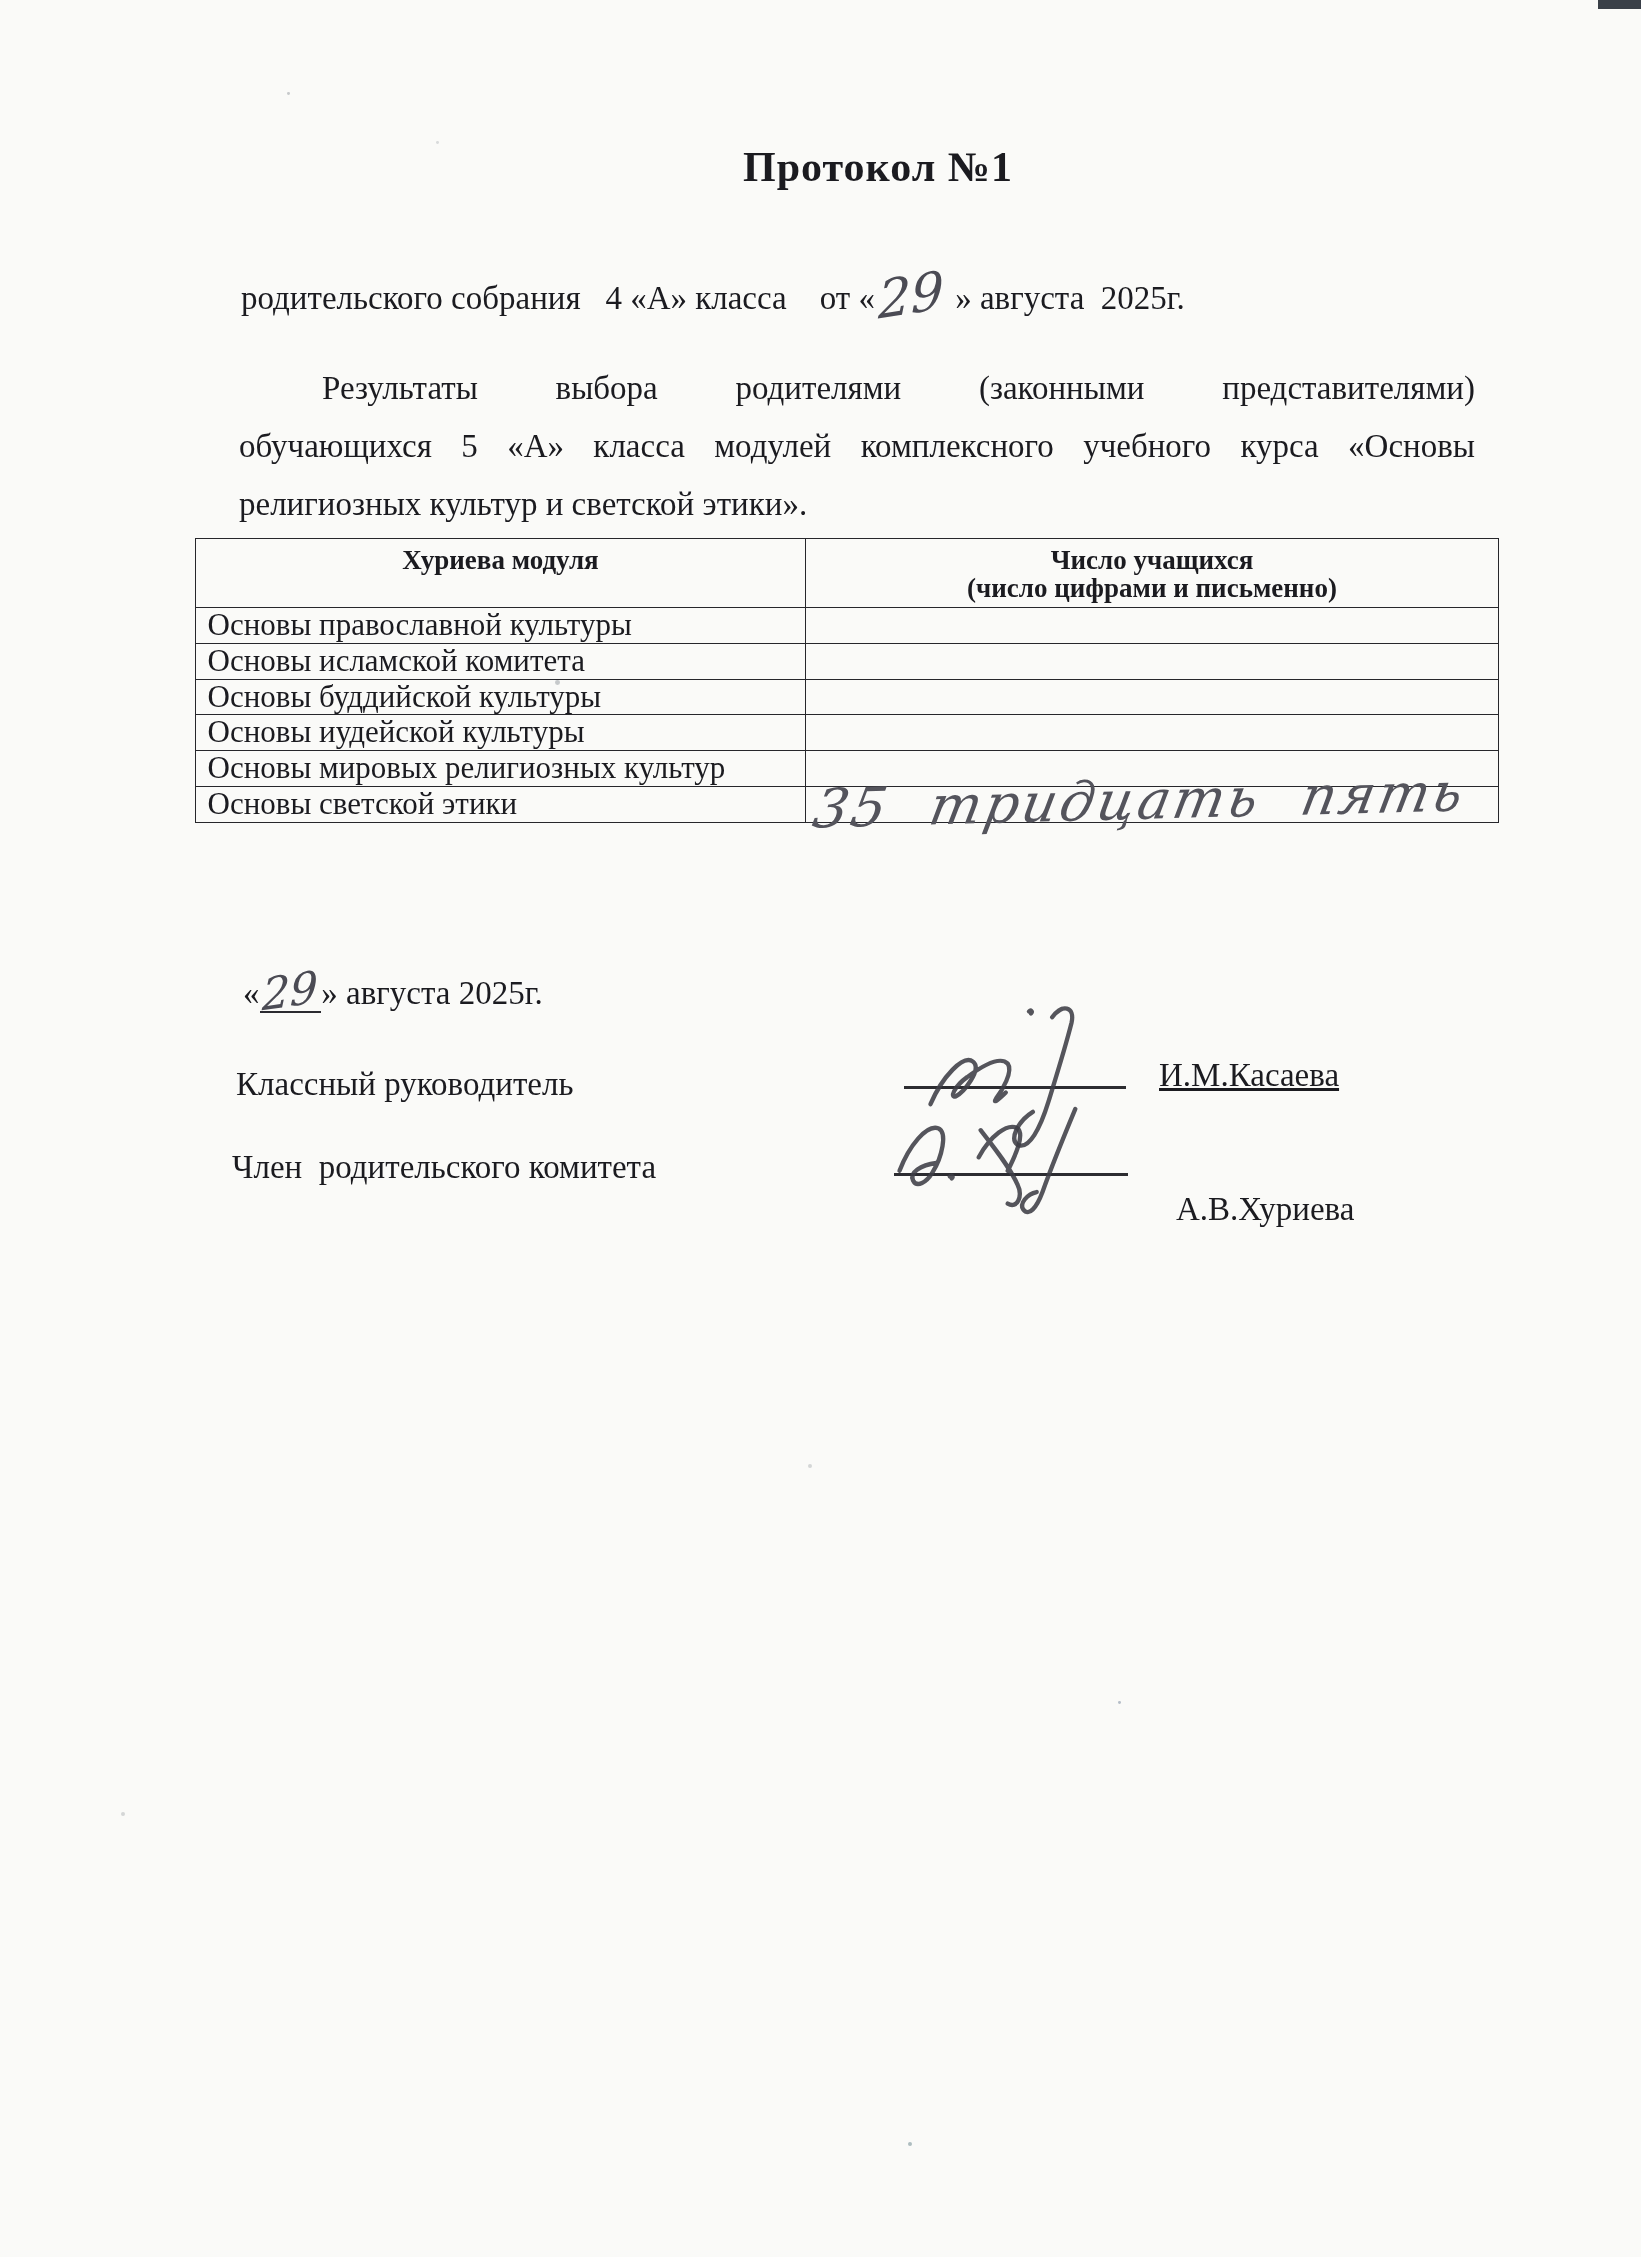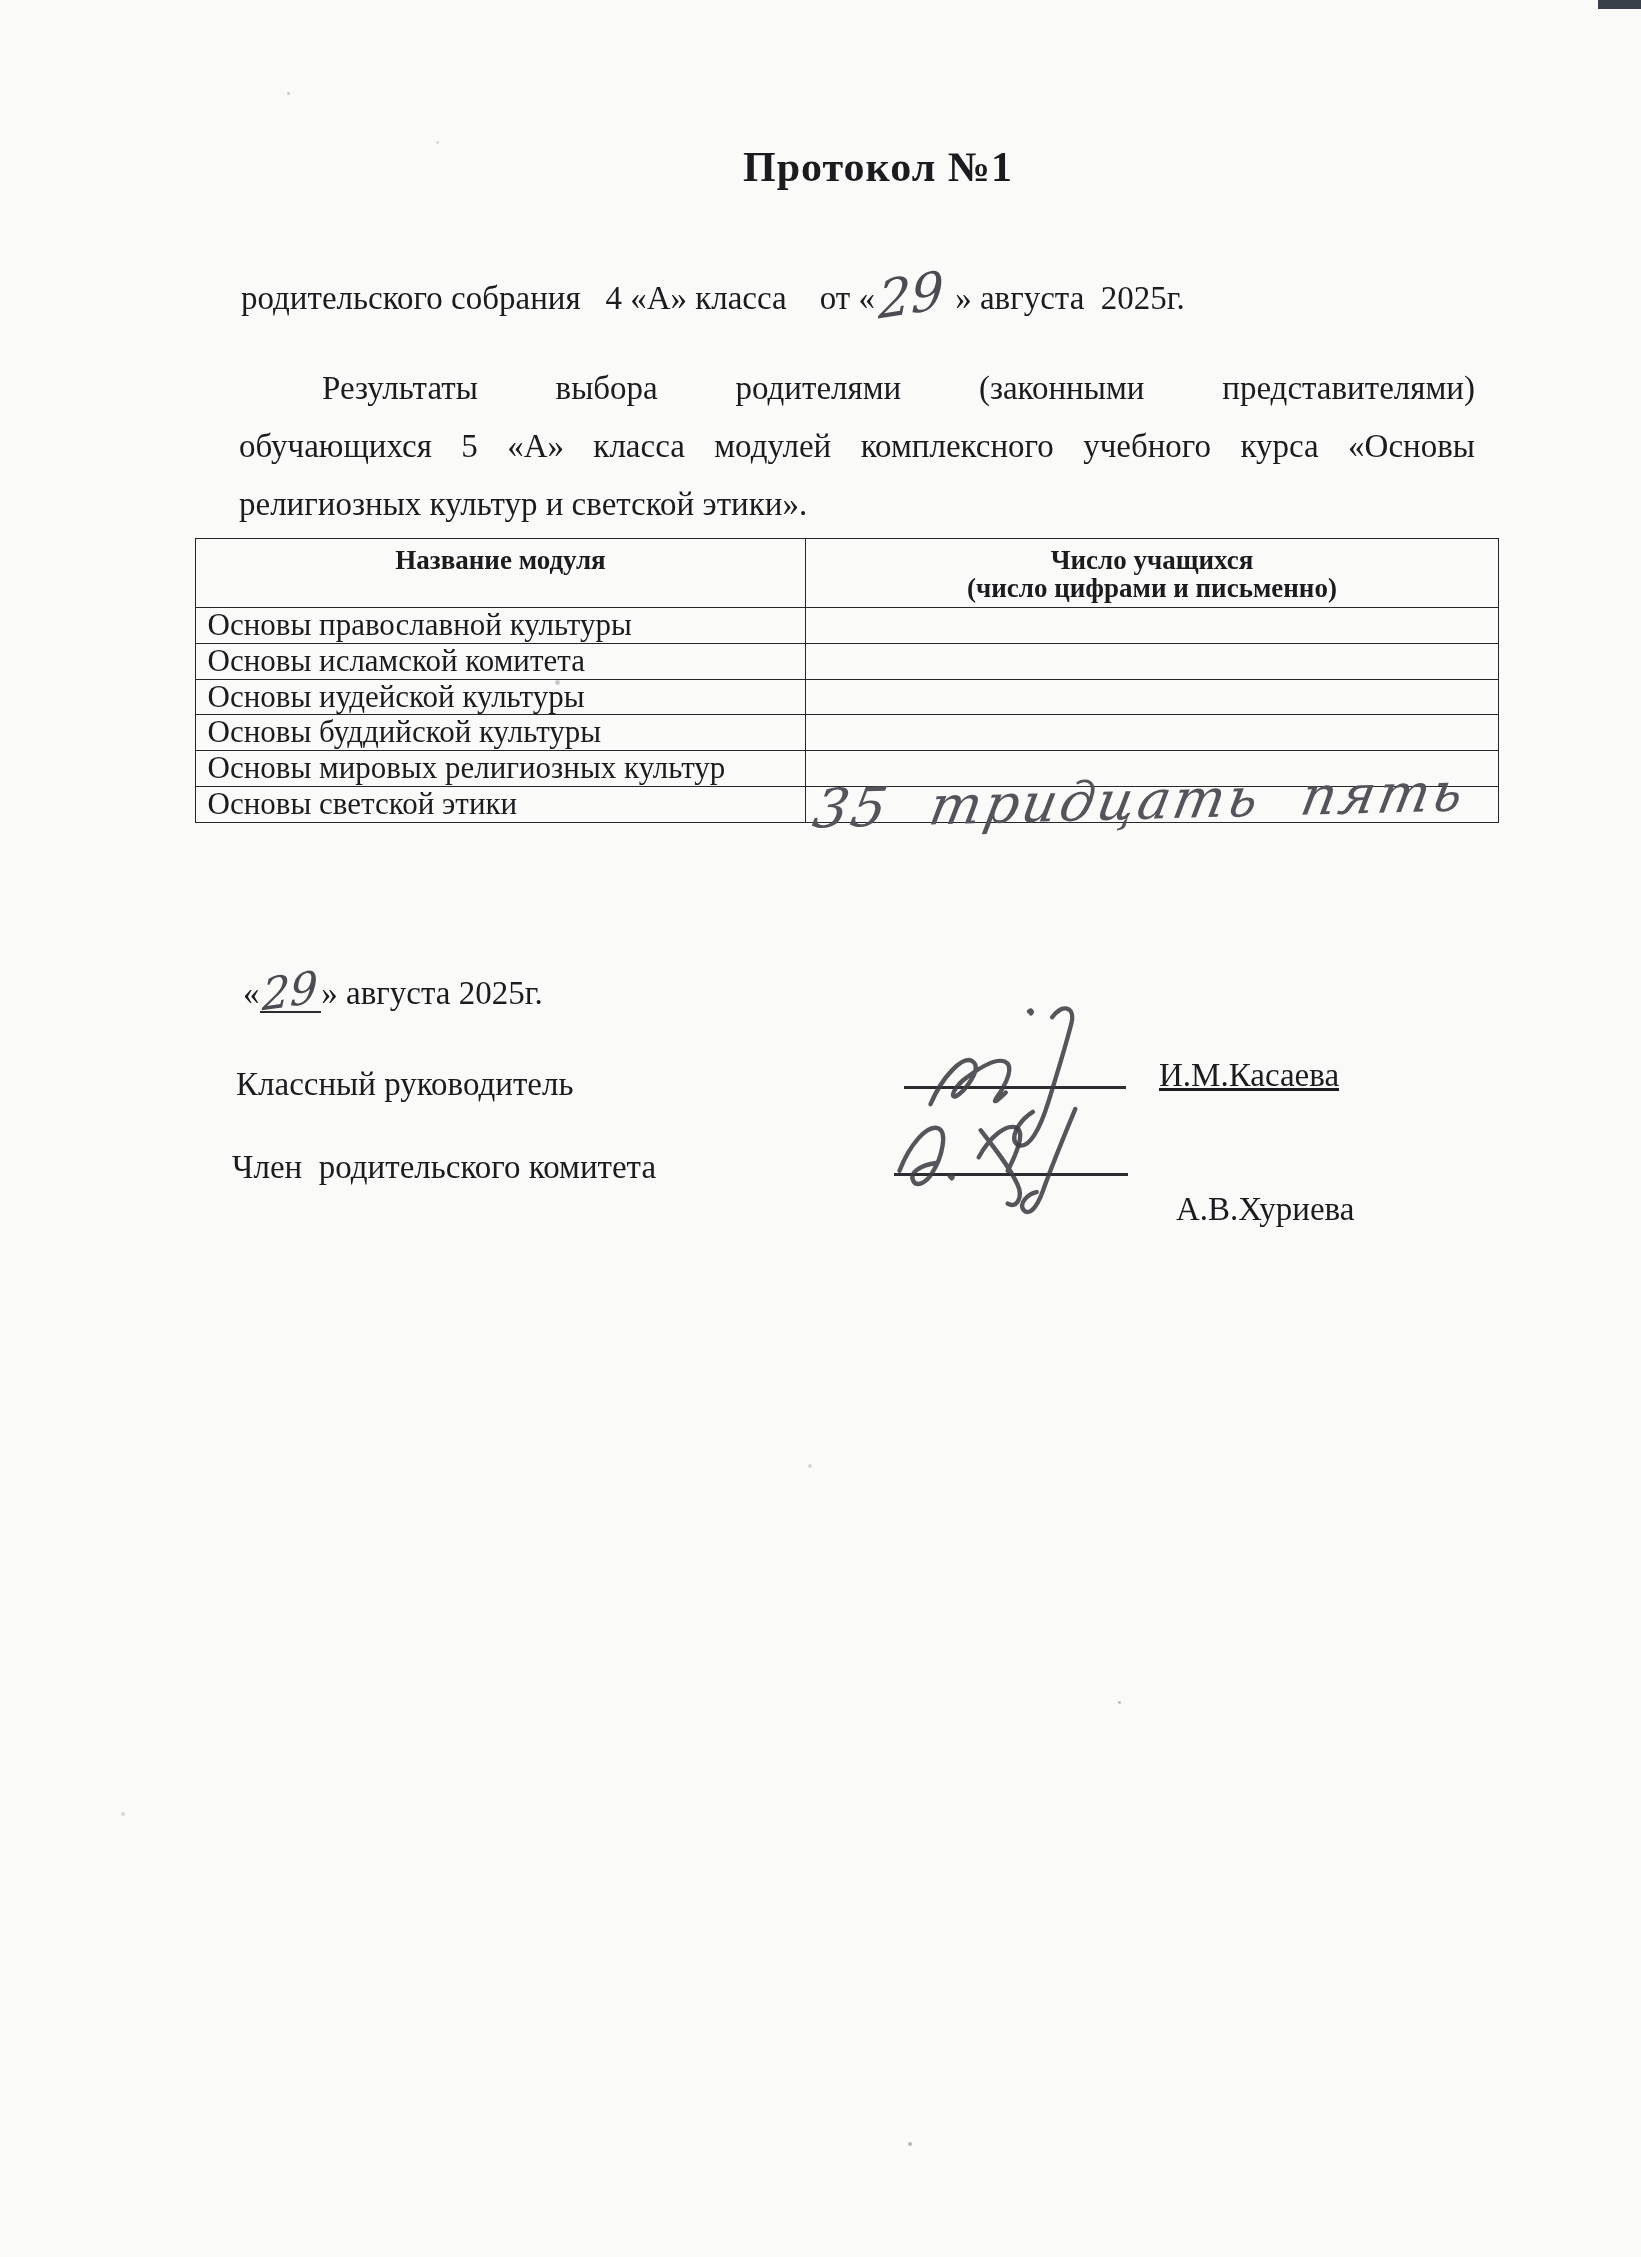"Название модуля" th { text: Название -> Хуриева }
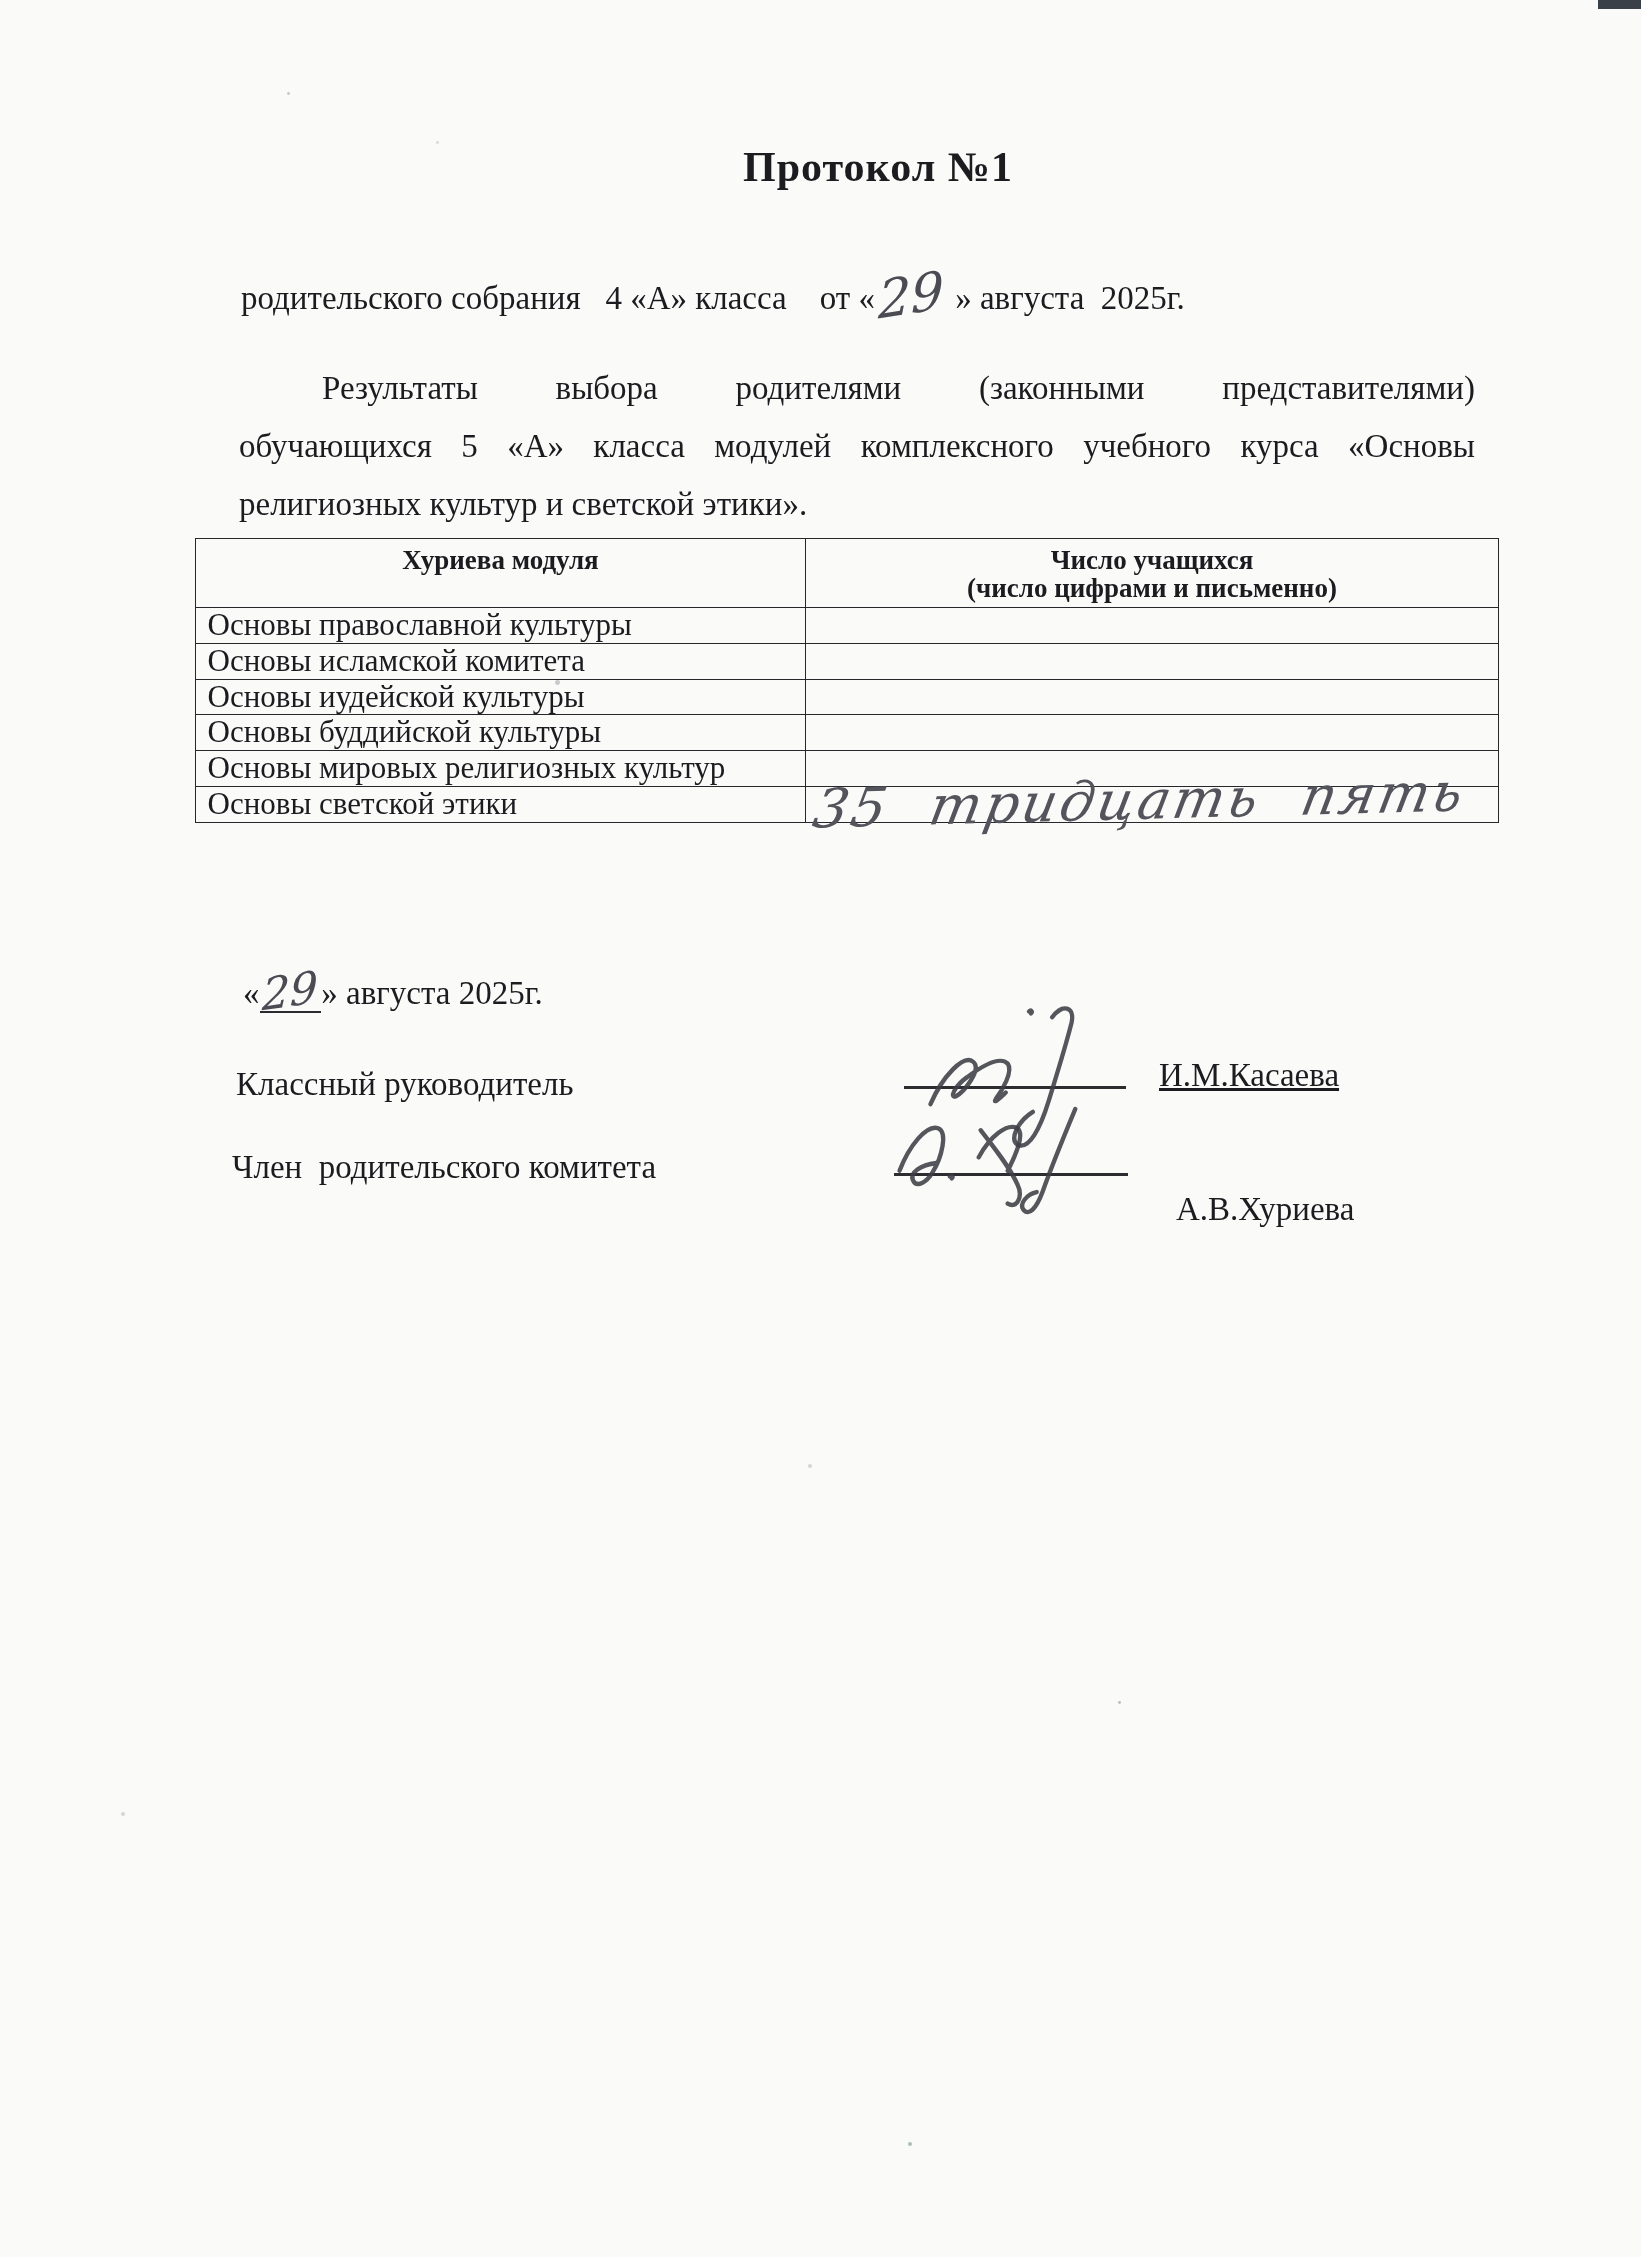"Основы иудейской культуры" tr { order: before "Основы буддийской культуры" -> after "Основы буддийской культуры" }
